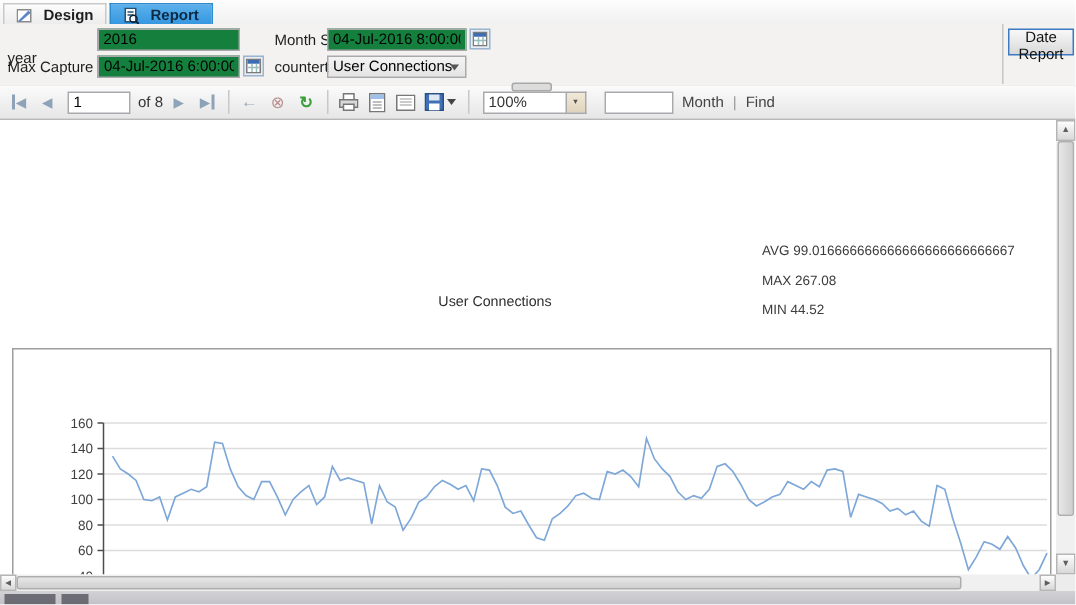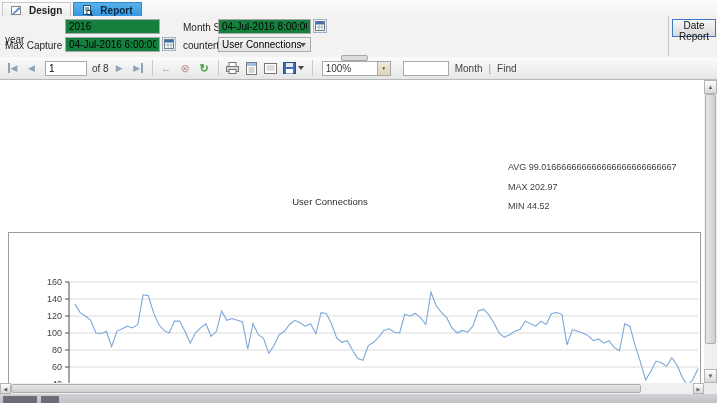"MAX 202.97" div.stat { text: 202.97 -> 267.08 }
